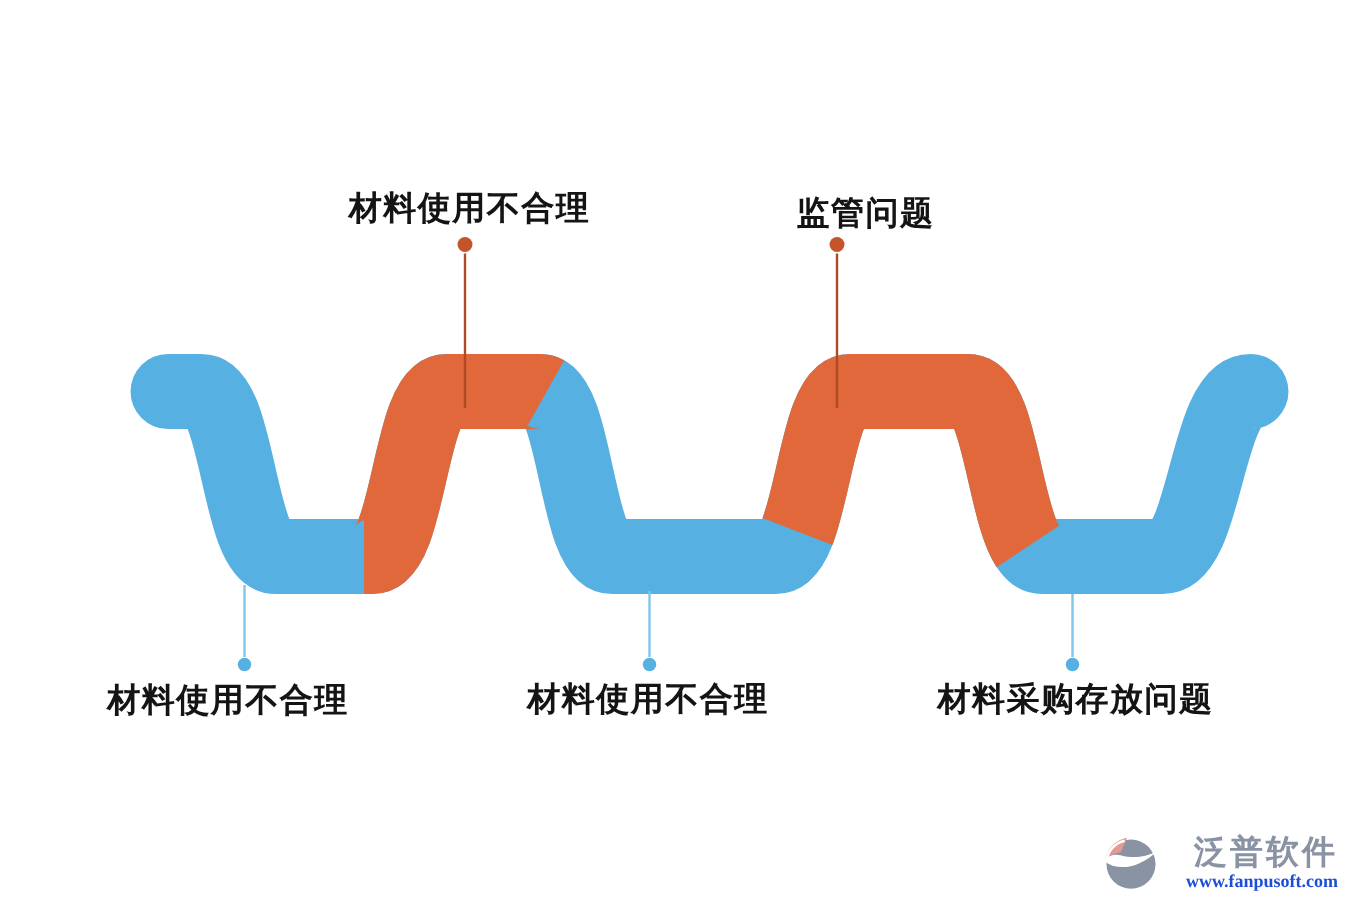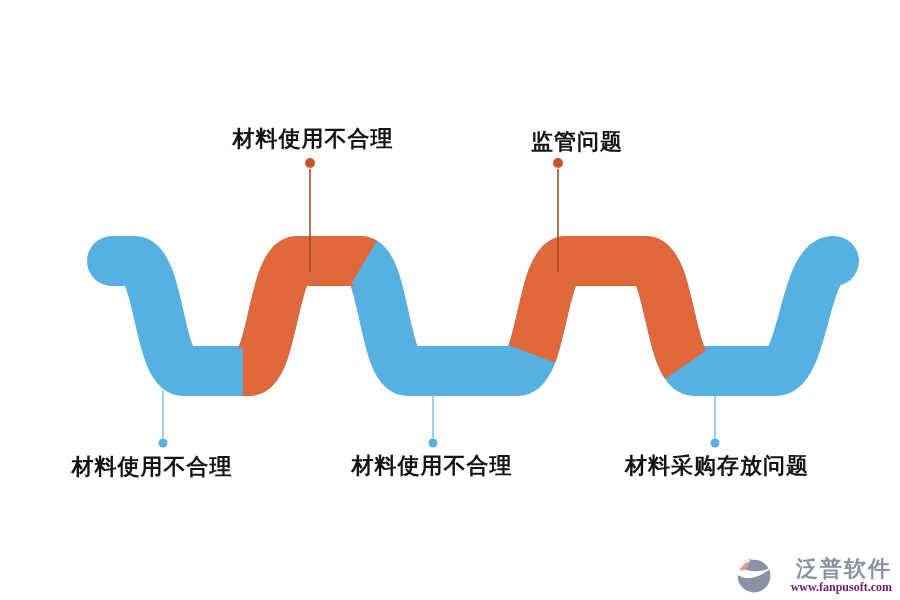"www.fanpusoft.com" #wm-url { color: #701a75 -> #1d4ed8 }
